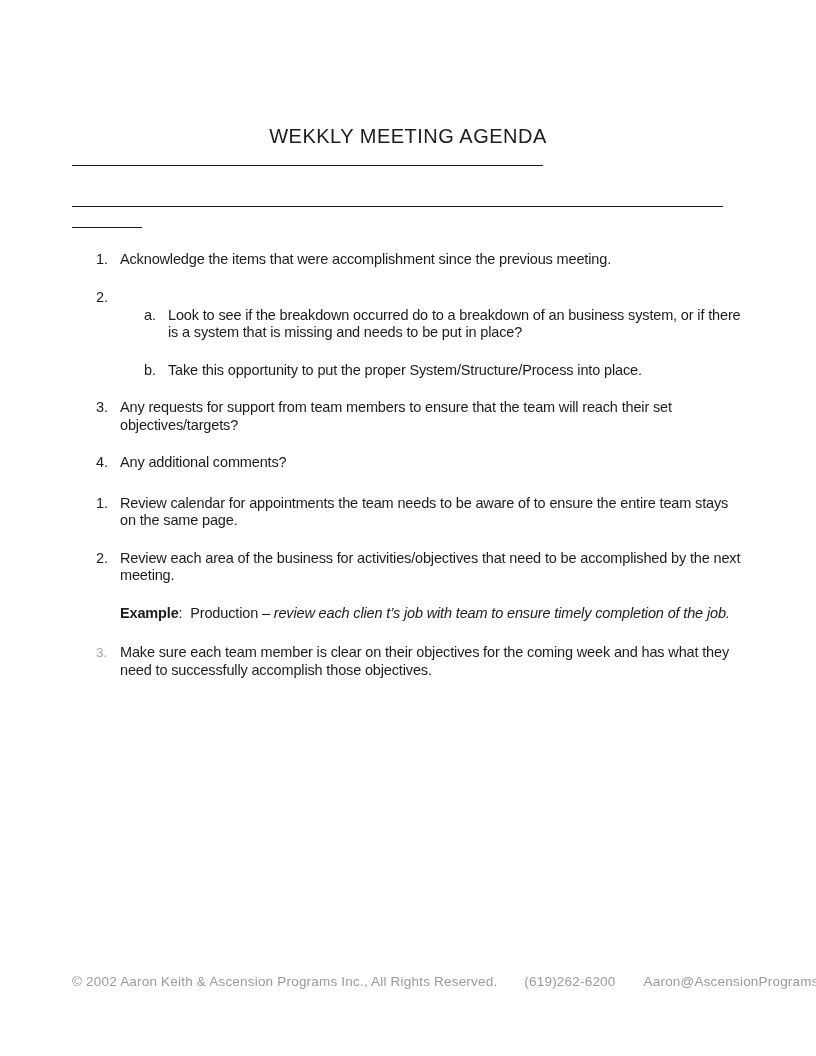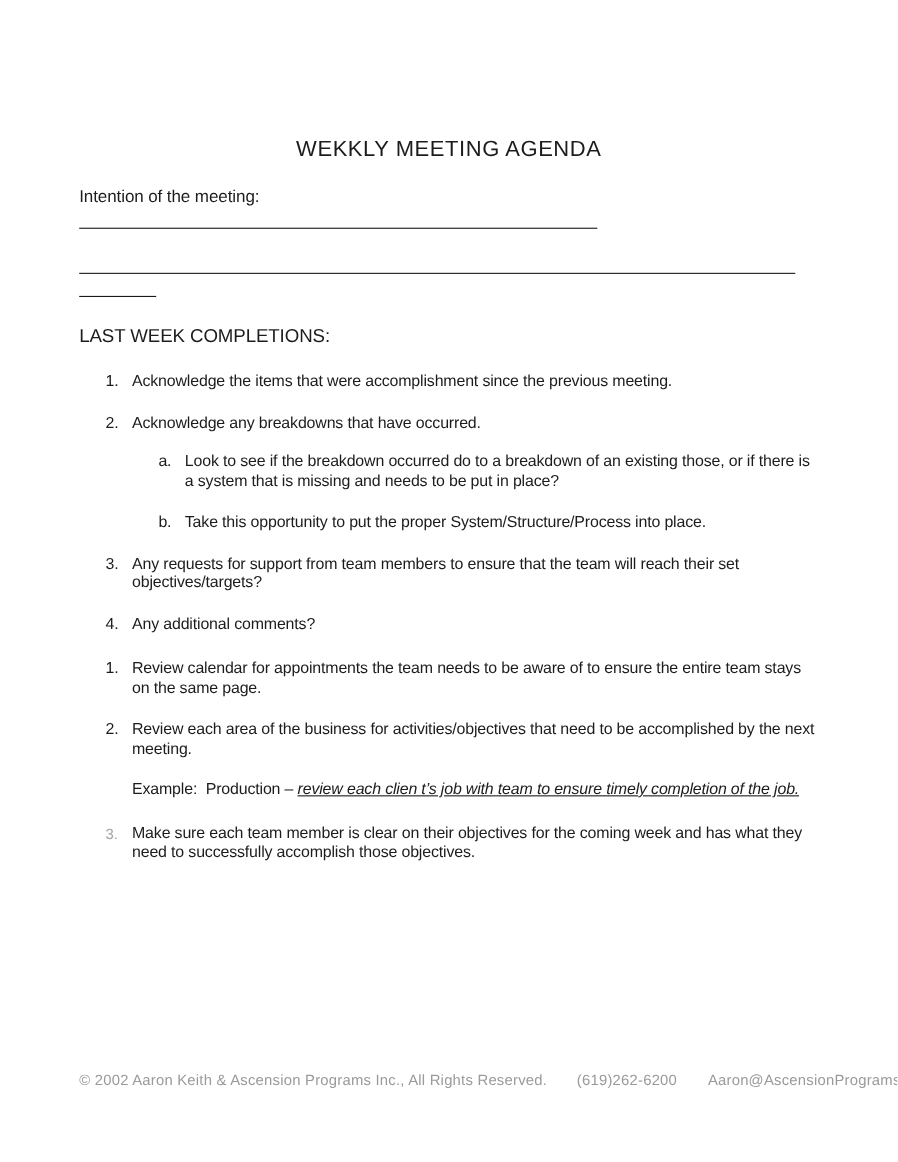"Intention of the meeting:" div.intention-row { html: <div>Intention of the meeting:</div> -> none }
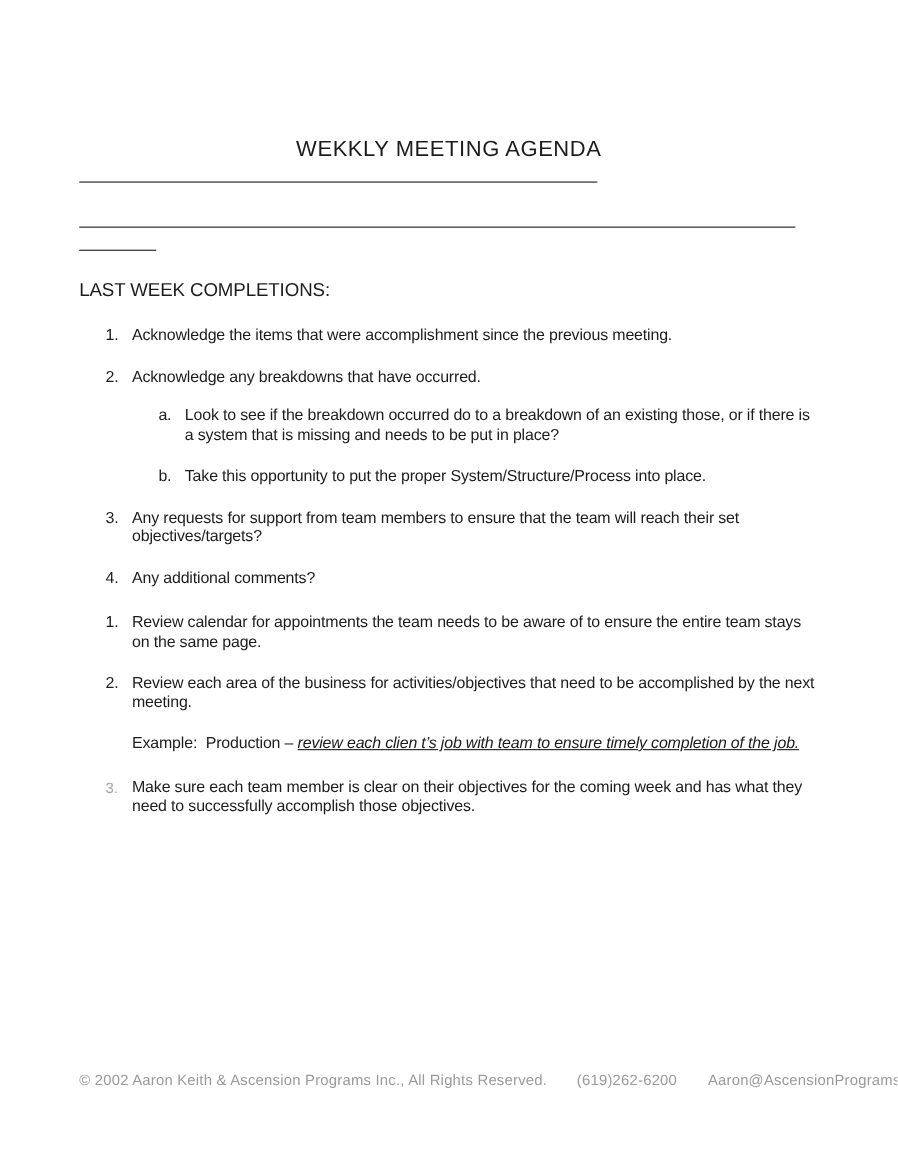"LAST WEEK COMPLETIONS:" h2.section-heading { html: <h2>LAST WEEK COMPLETIONS:</h2> -> none }
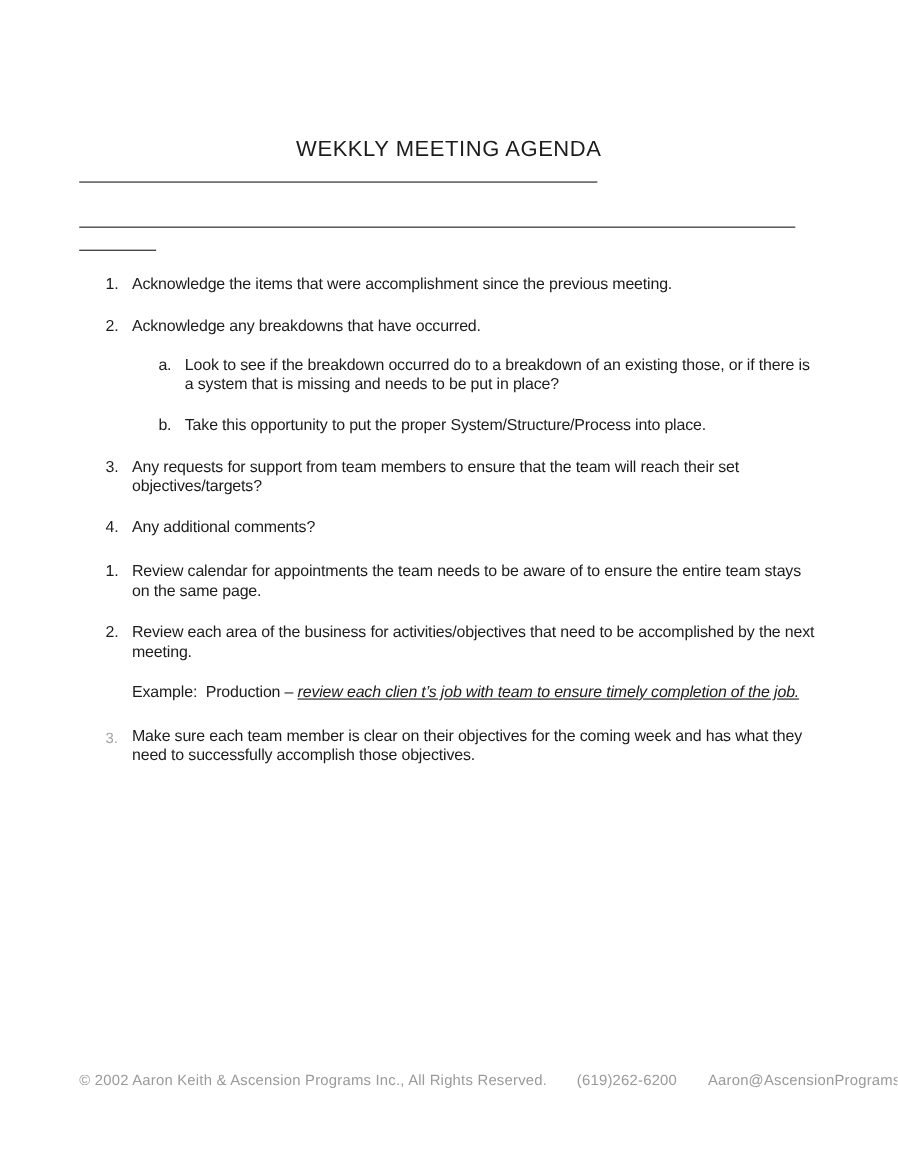"Acknowledge any breakdowns that have" span { html: <span>Acknowledge any breakdowns that have occurred.</span> -> none }
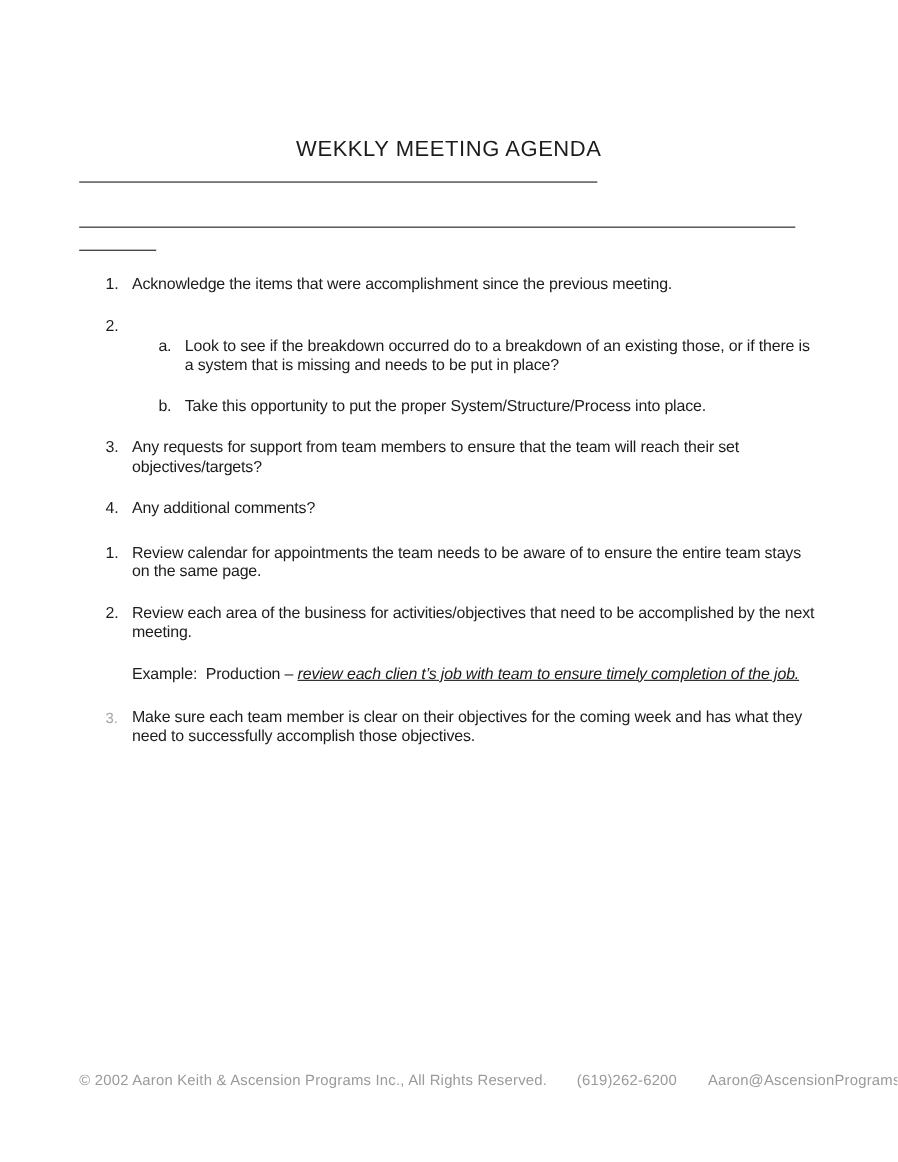"Look to see if the" span.text { text: existing those -> business system }
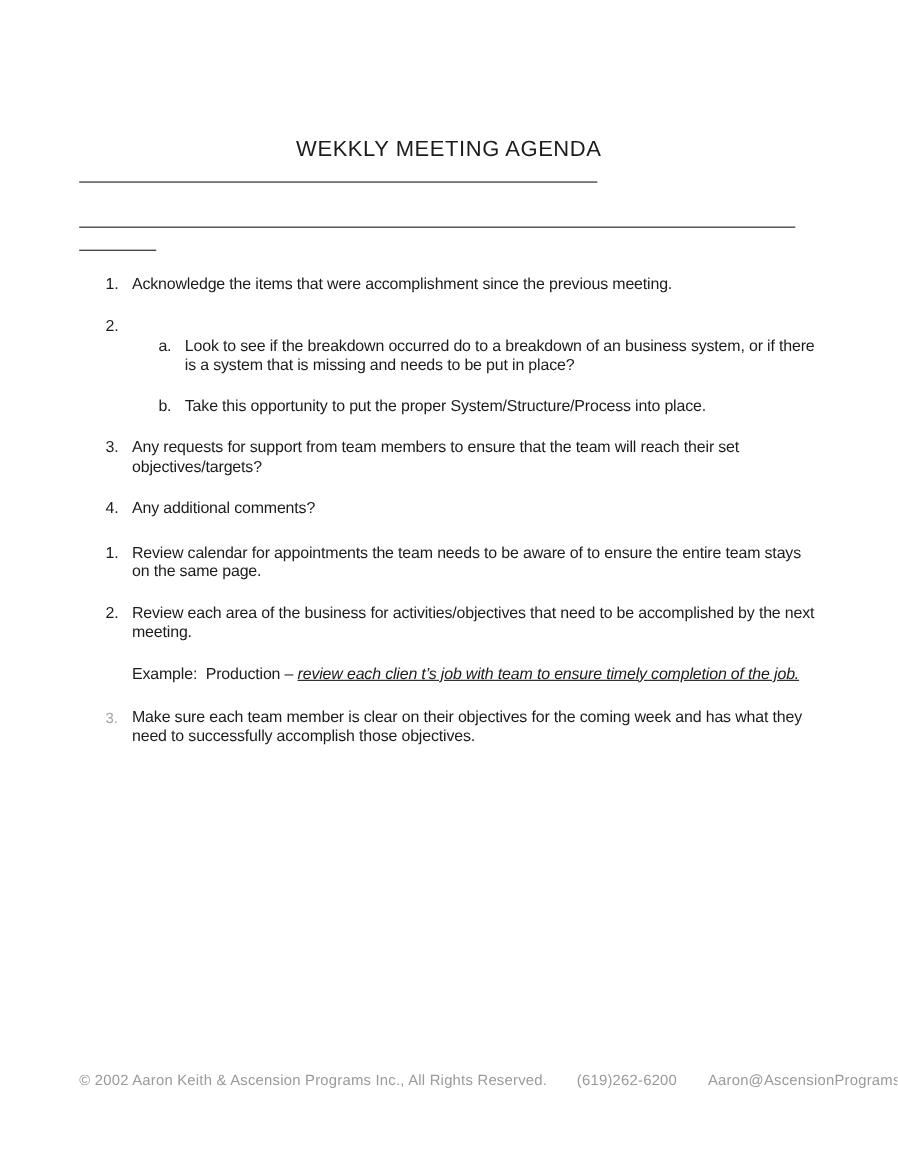"Example" .example .ex-label { font-weight: 400 -> 700 }
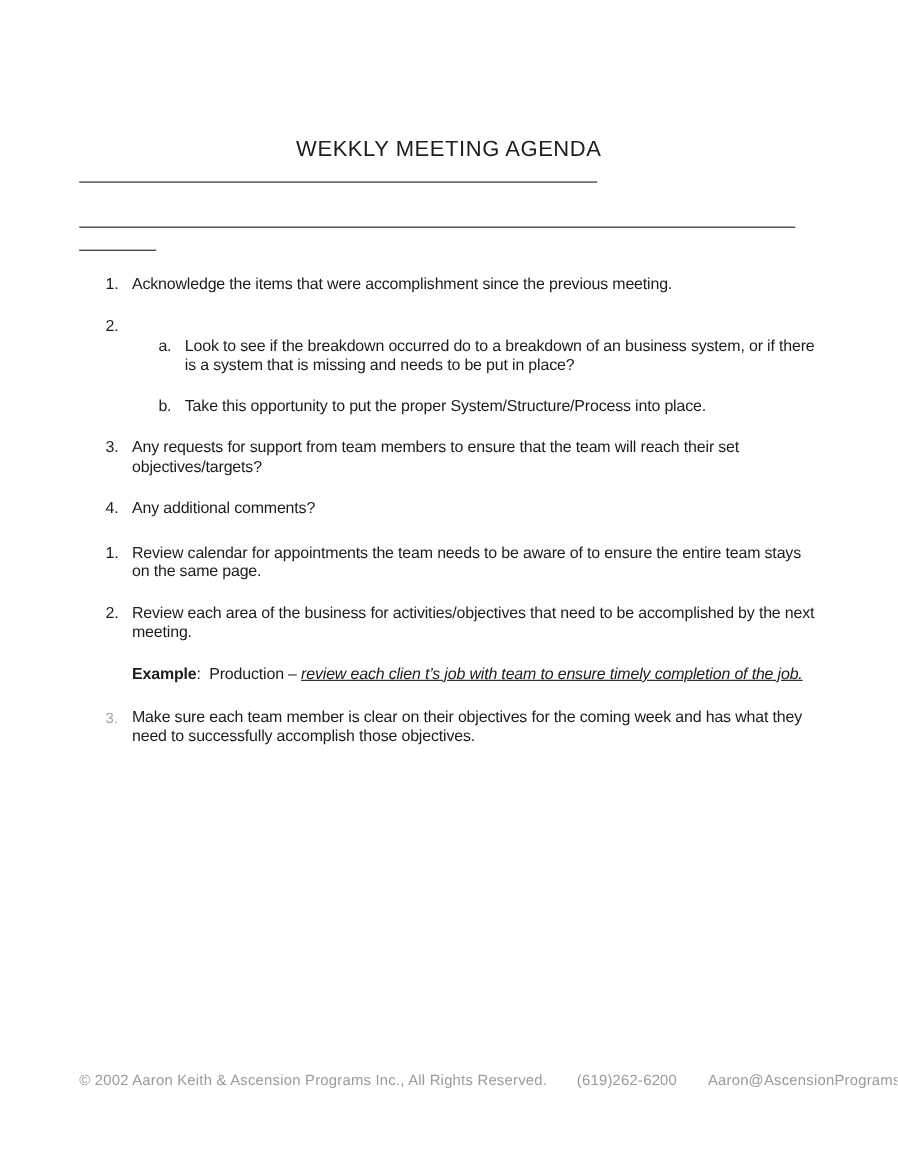"review each clien t’s job" .example .ex-italic { text-decoration: underline -> none }
